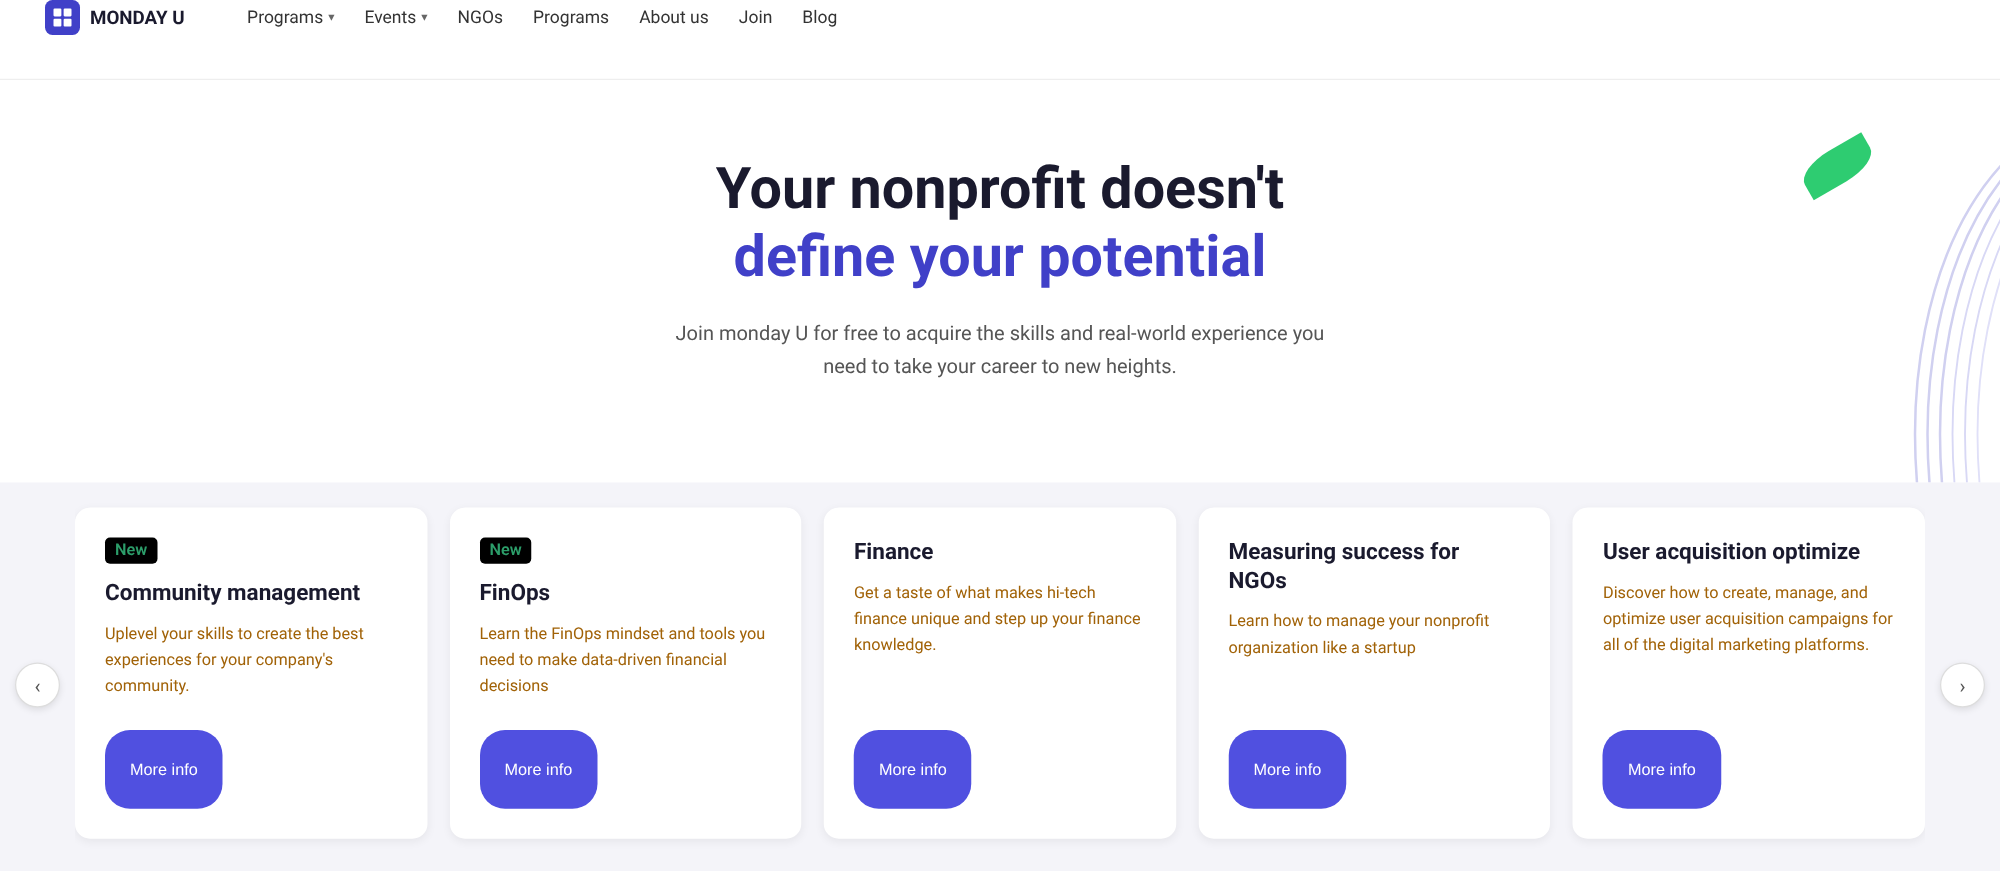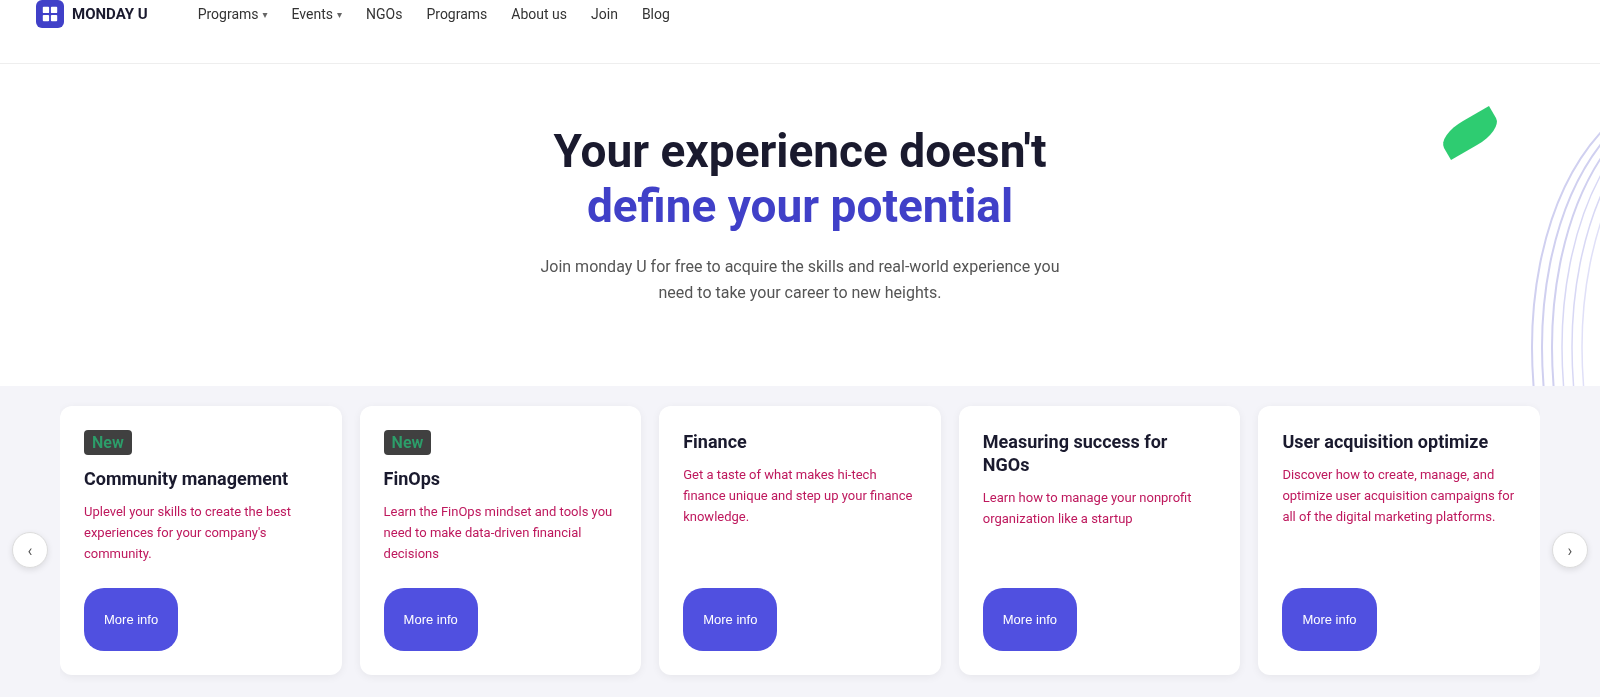"Your experience doesn't" span { text: experience -> nonprofit }
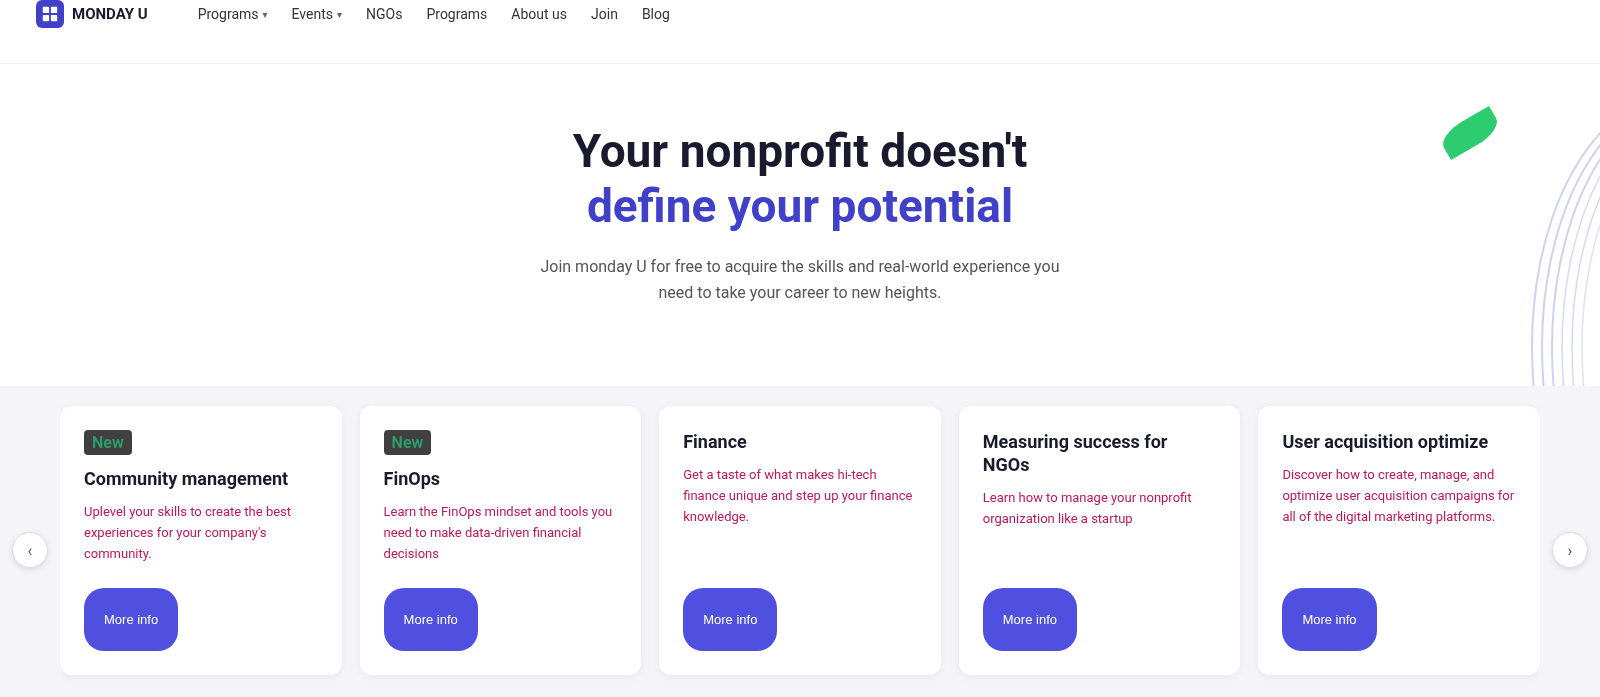"New" .card-badge { background: #404040 -> #000000; font-size: 16px -> 13px }
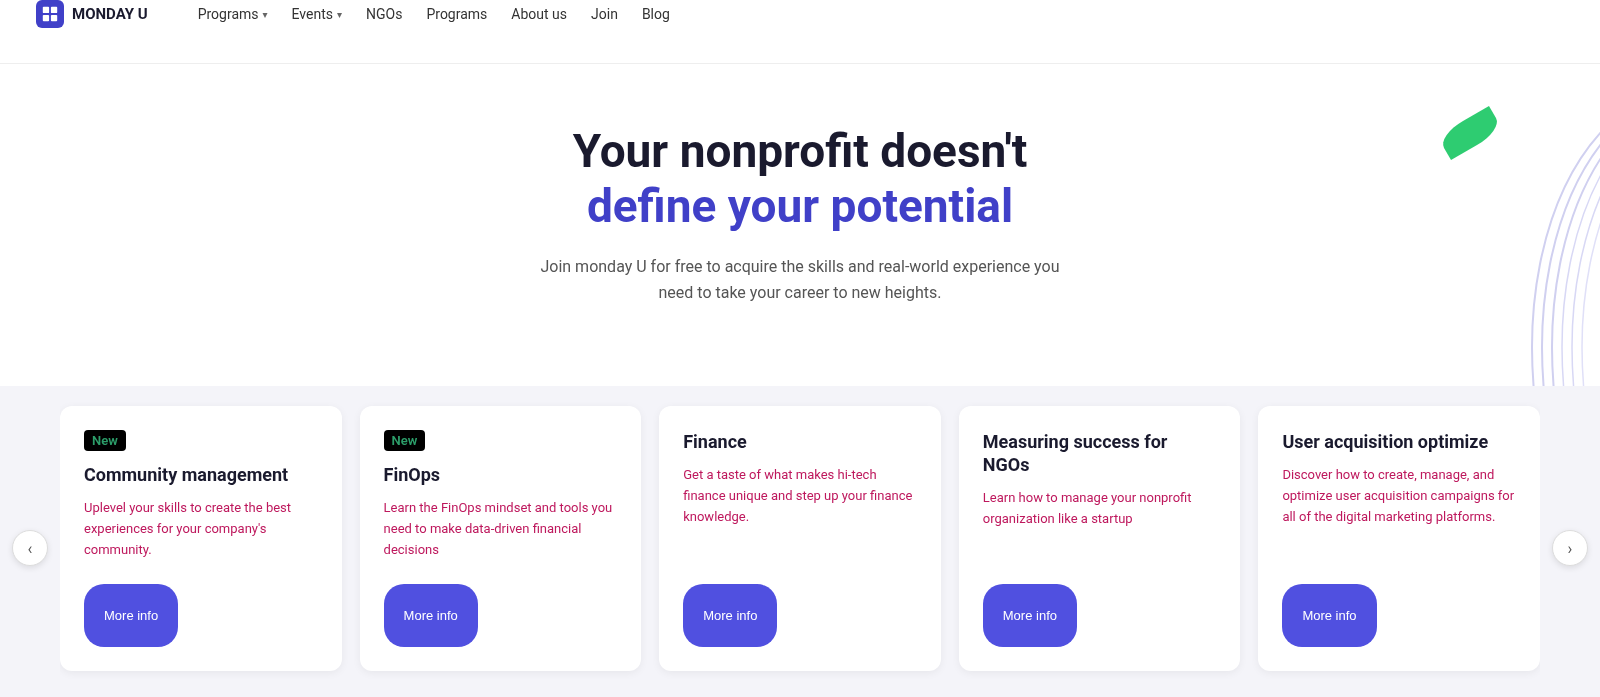"Get a taste of what" .card p { color: #be185d -> #a16207 }
